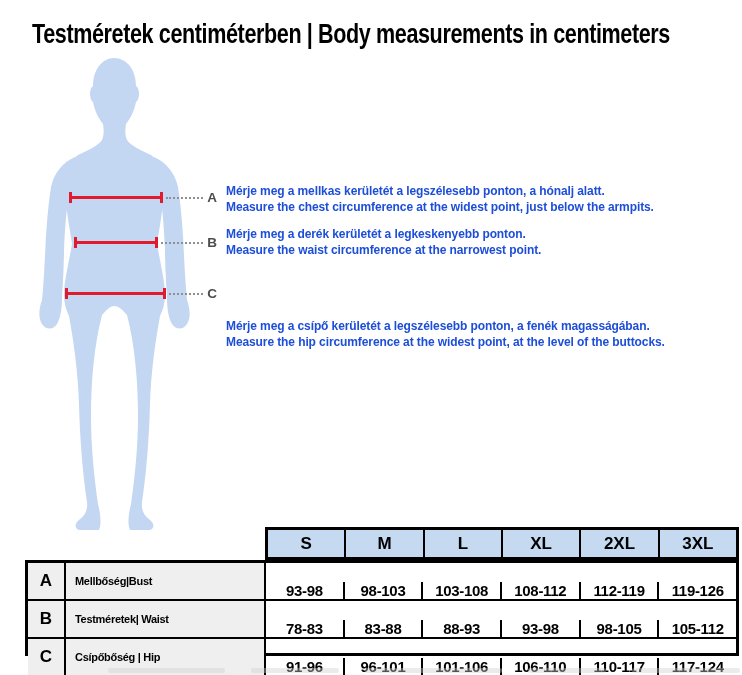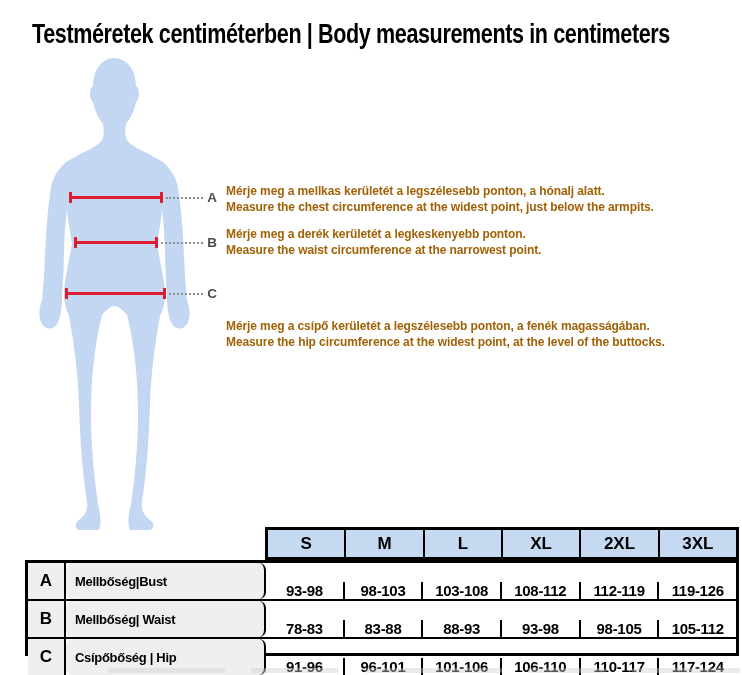"Mérje meg a mellkas kerületét" .mtext { color: #a16207 -> #1d4ed8 }
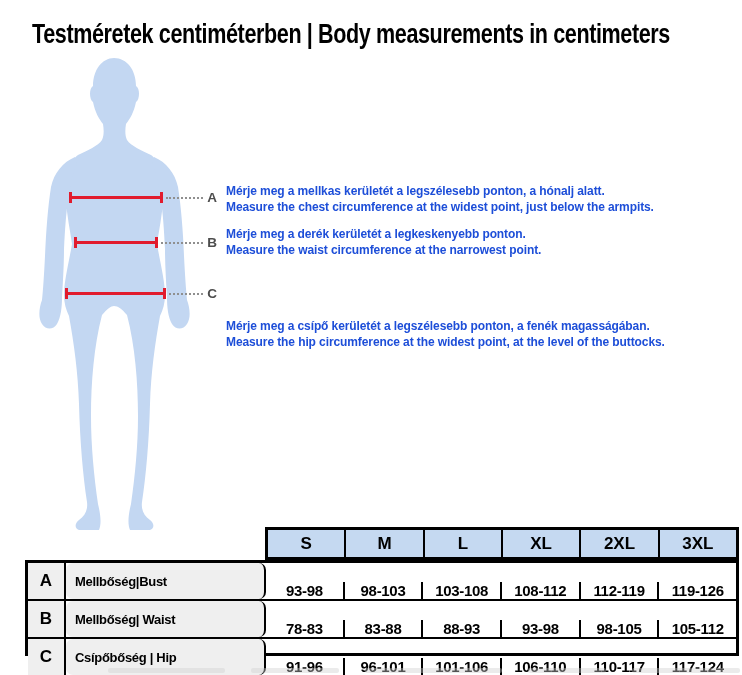"Mellbőség|Bust" .cell-label { border-radius: 7px -> none; font-size: 13px -> 11px }
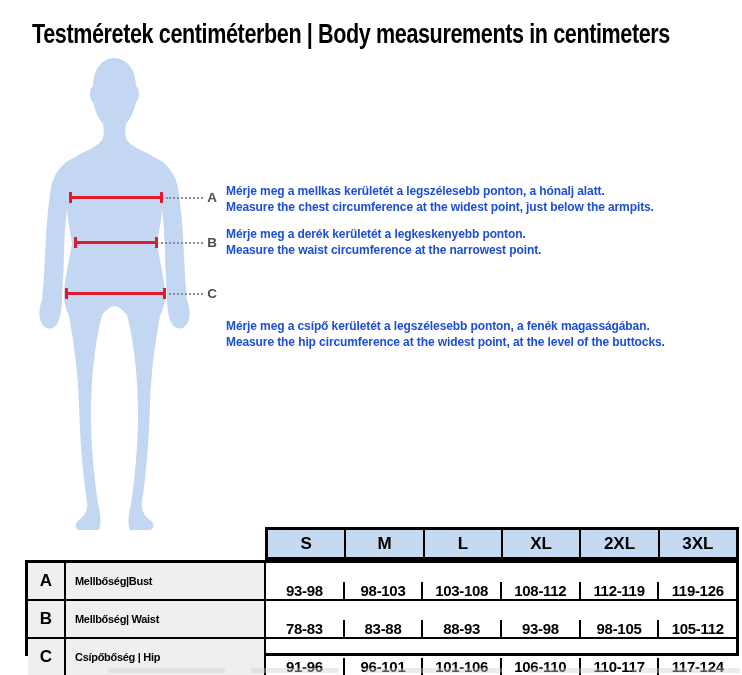"Mellbőség| Waist" div.cell { text: Mellbőség -> Testméretek }
